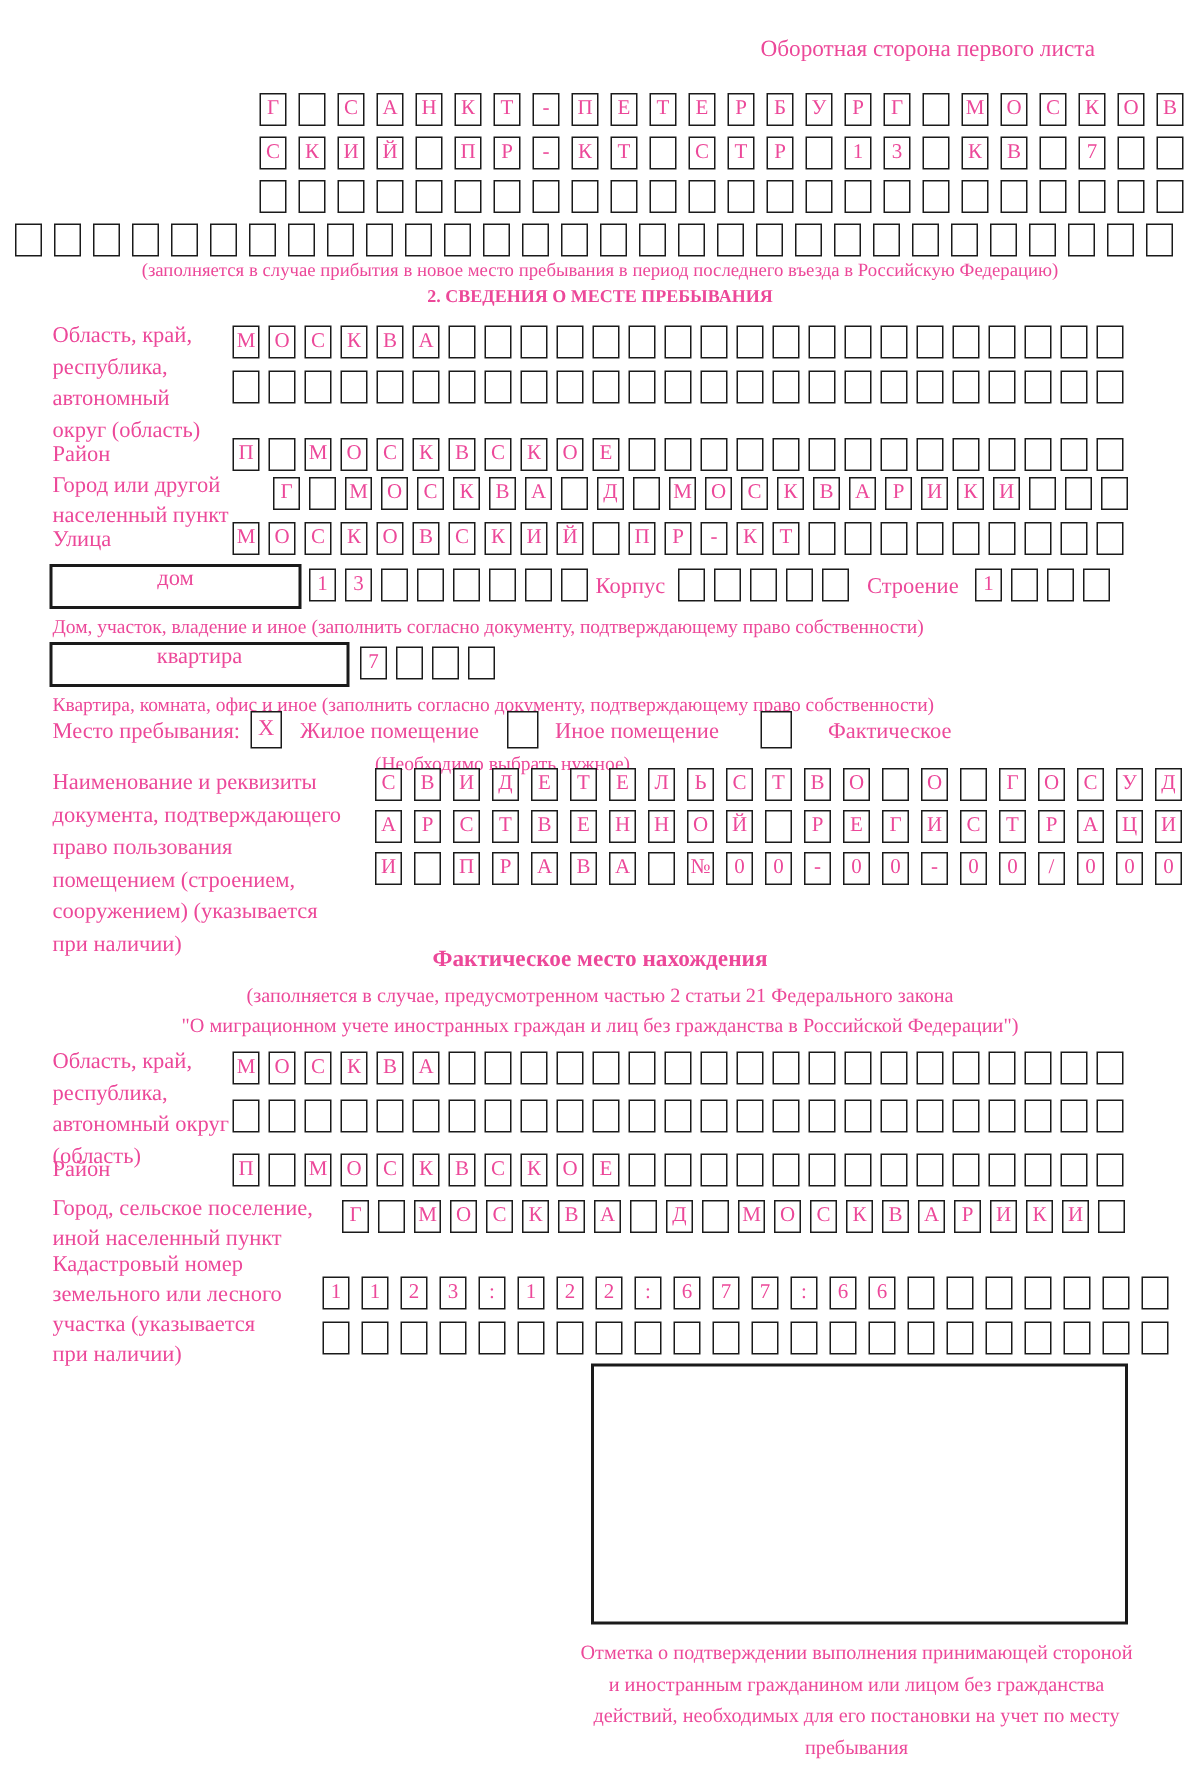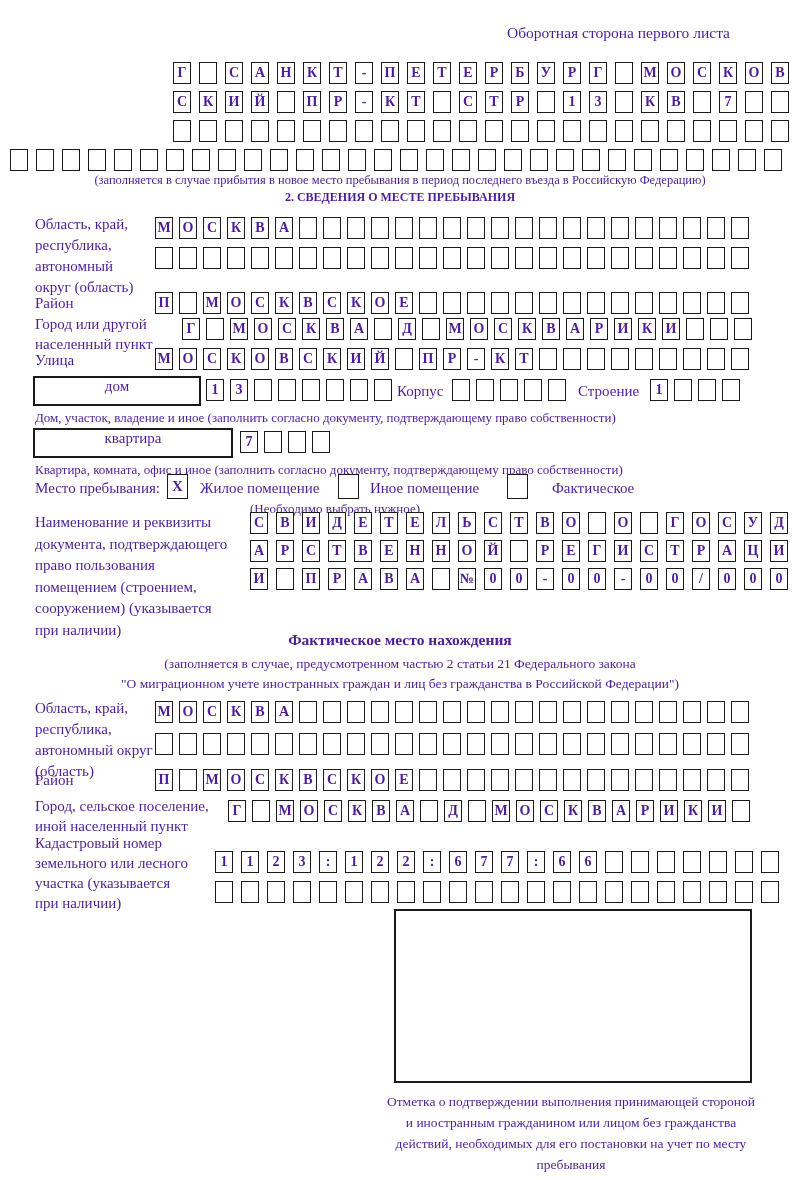"Оборотная сторона первого листа" #page { color: #4c1d95 -> #ec4899 }
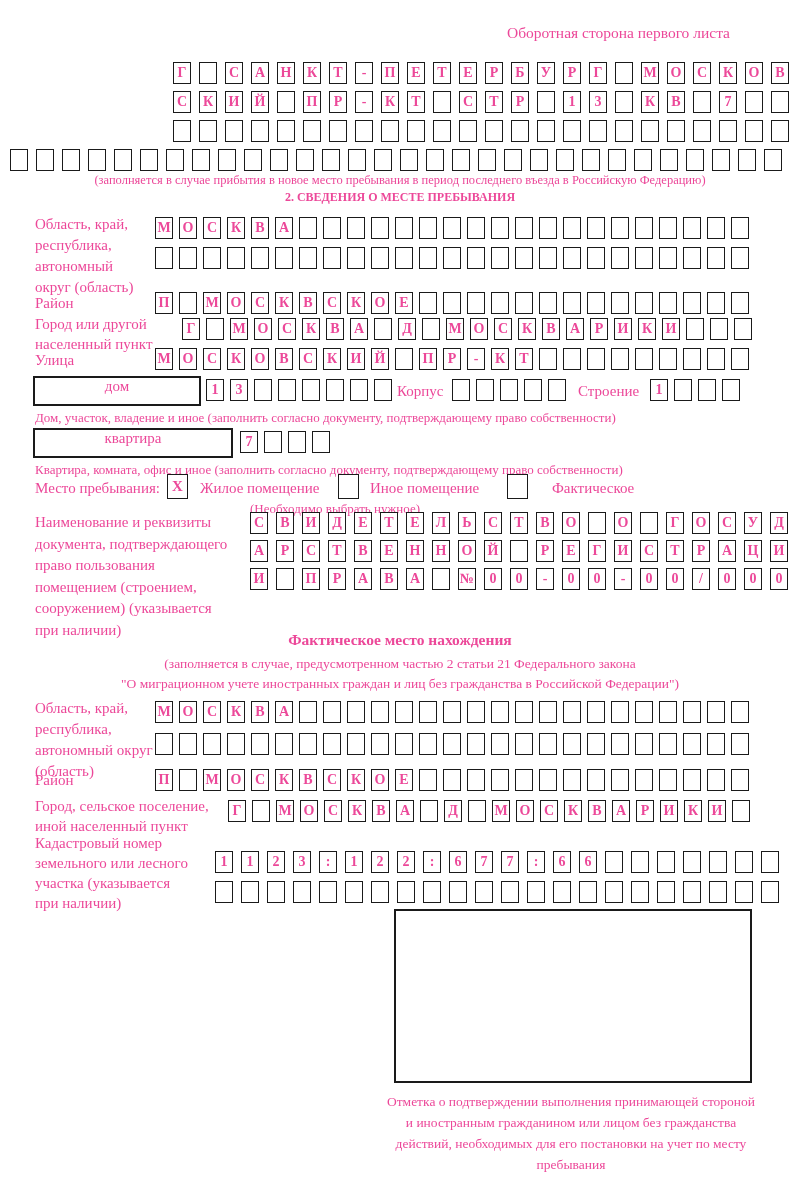"Г С А Н К" .cellrow { font-weight: bold -> none }
